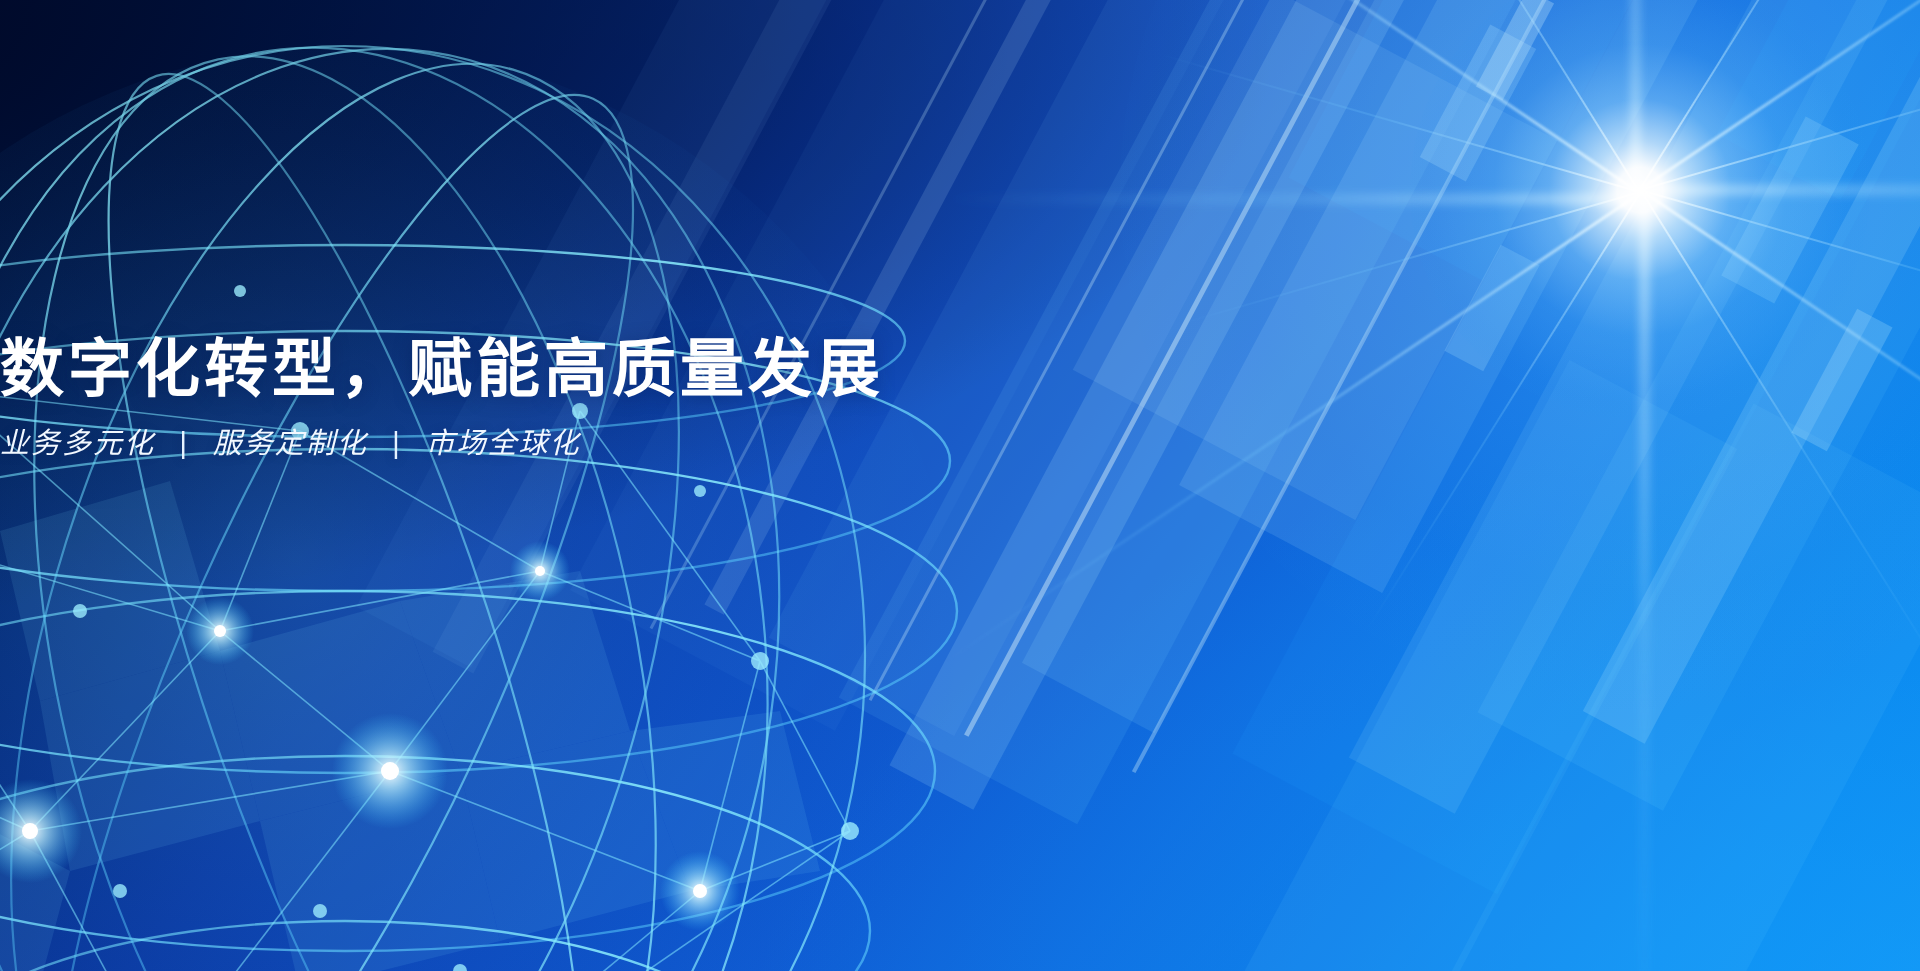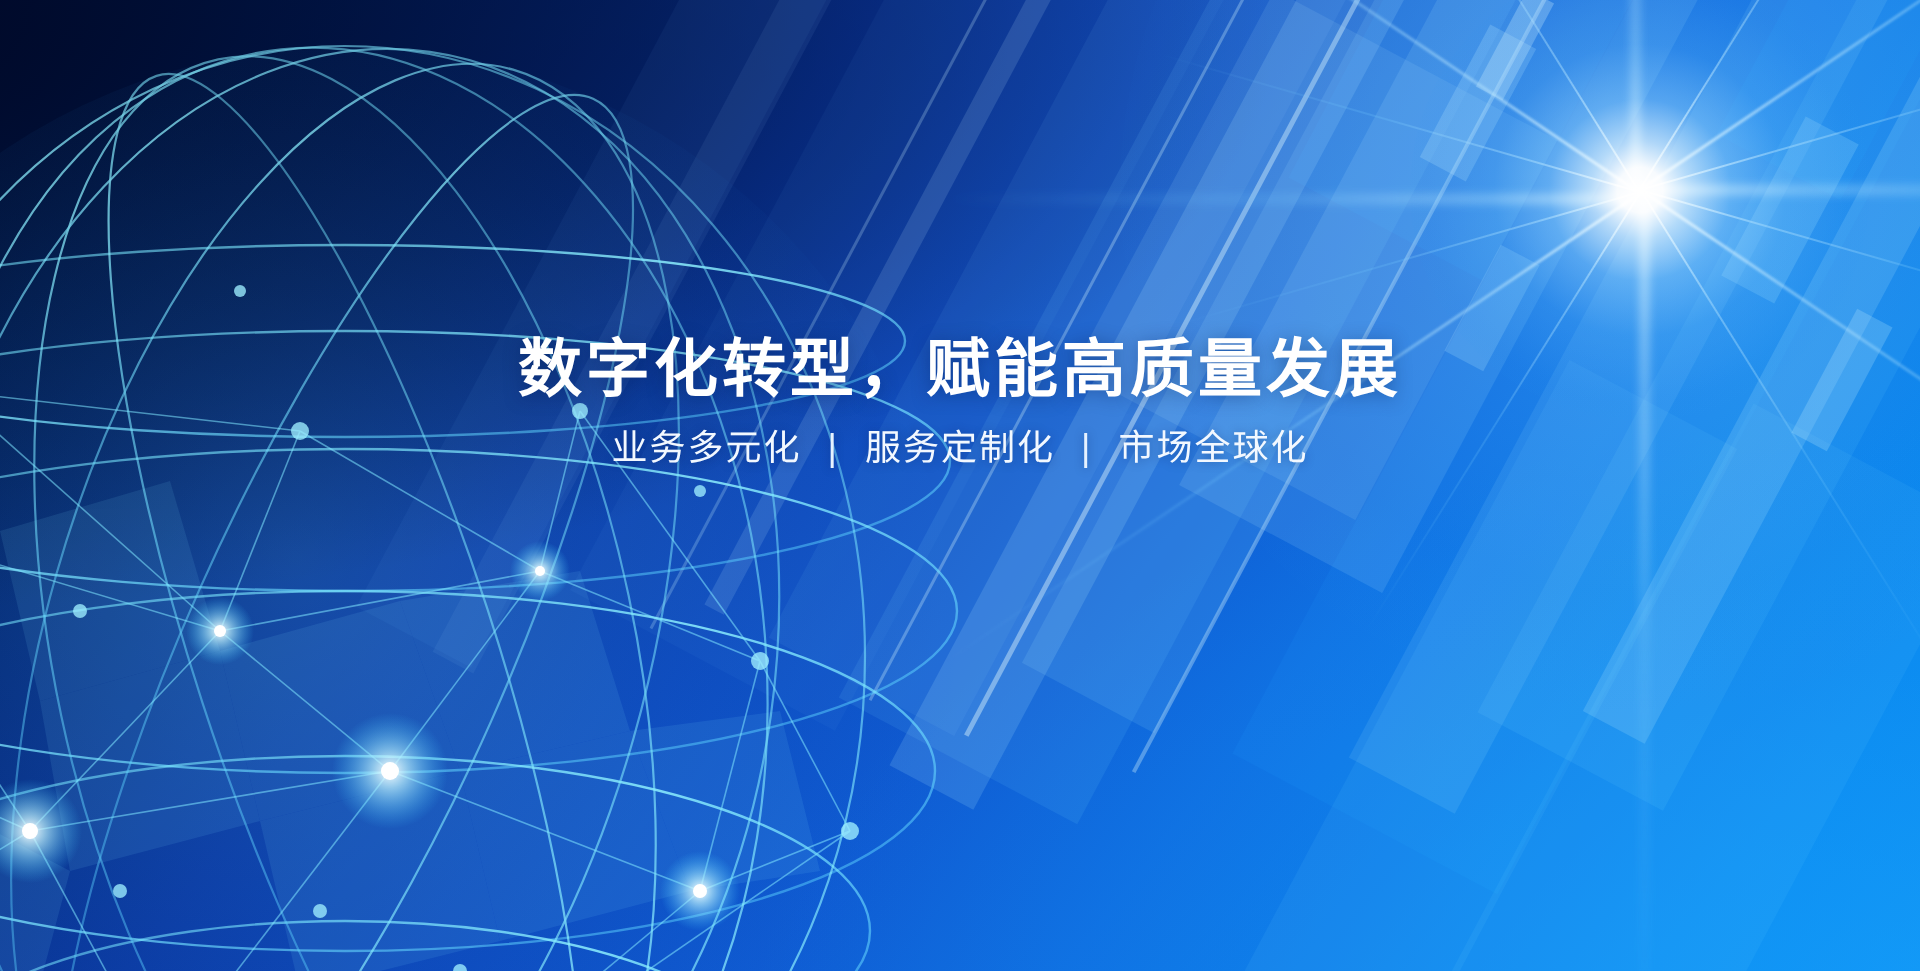"数字化转型，赋能高质量发展" .text-block { text-align: center -> none }
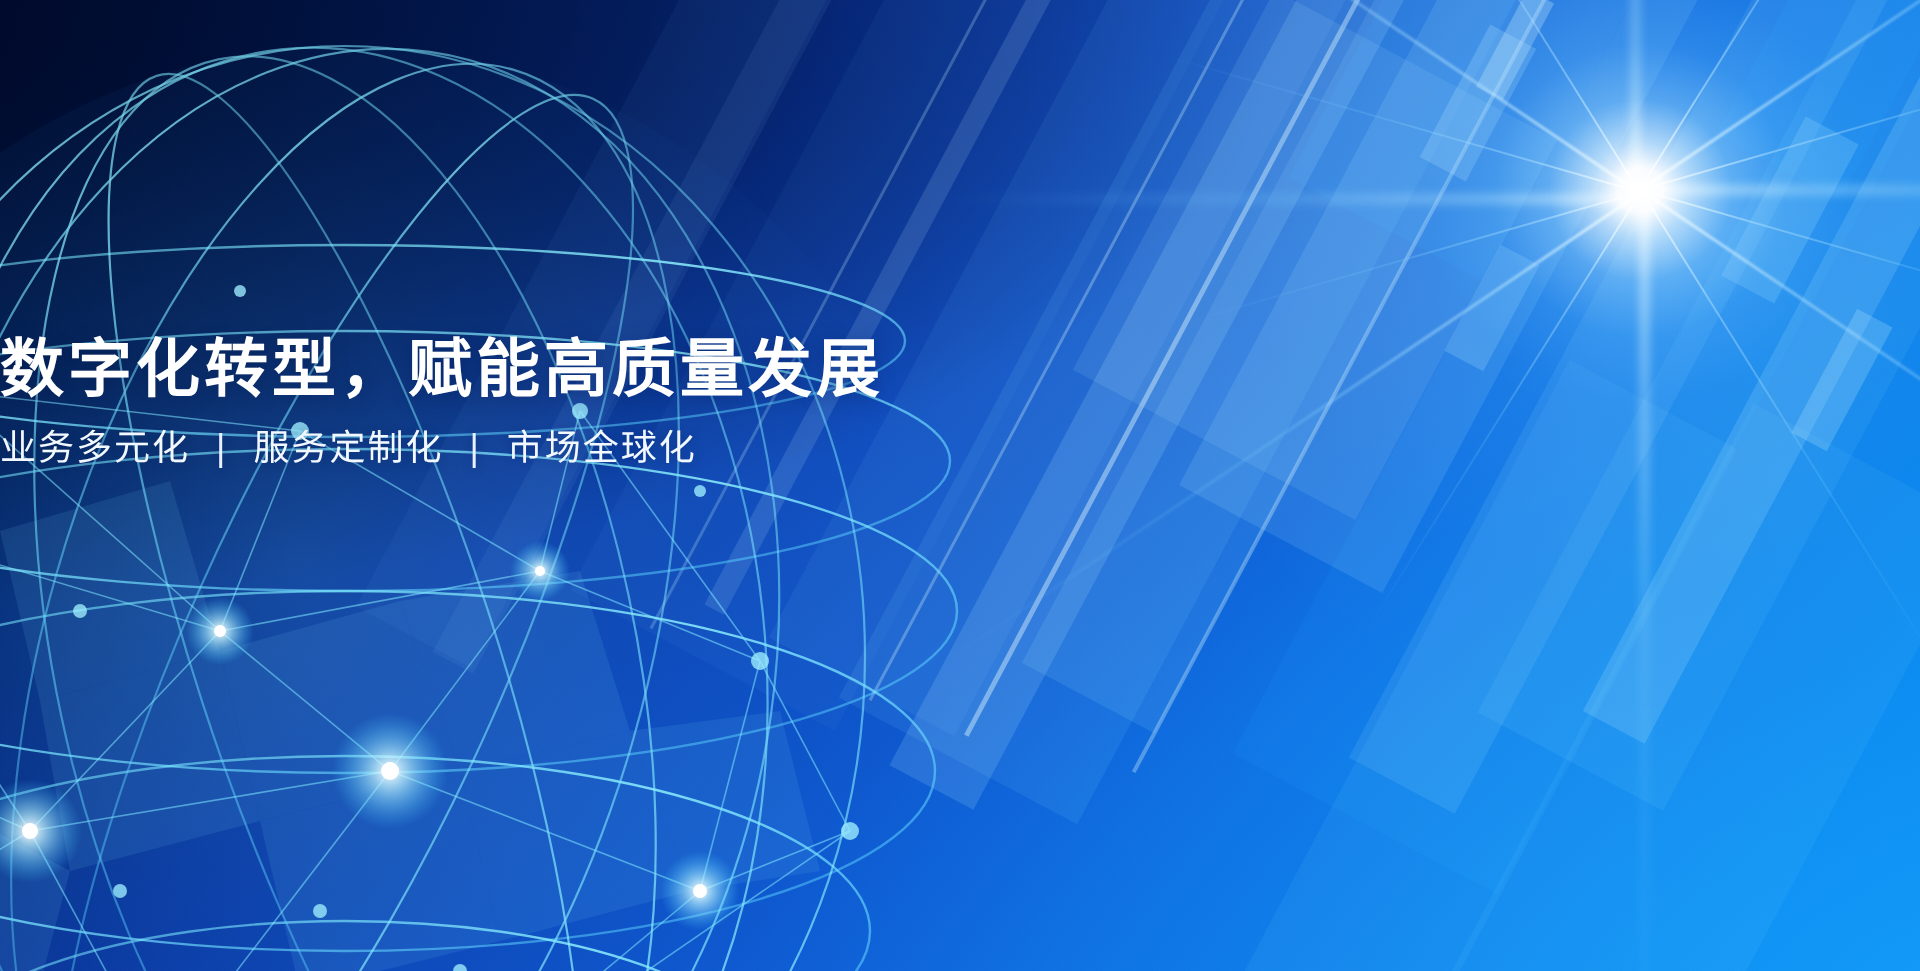"业务多元化 | 服务定制化 | 市场全球化" .subline { font-size: 36px -> 29px; font-style: none -> italic }
